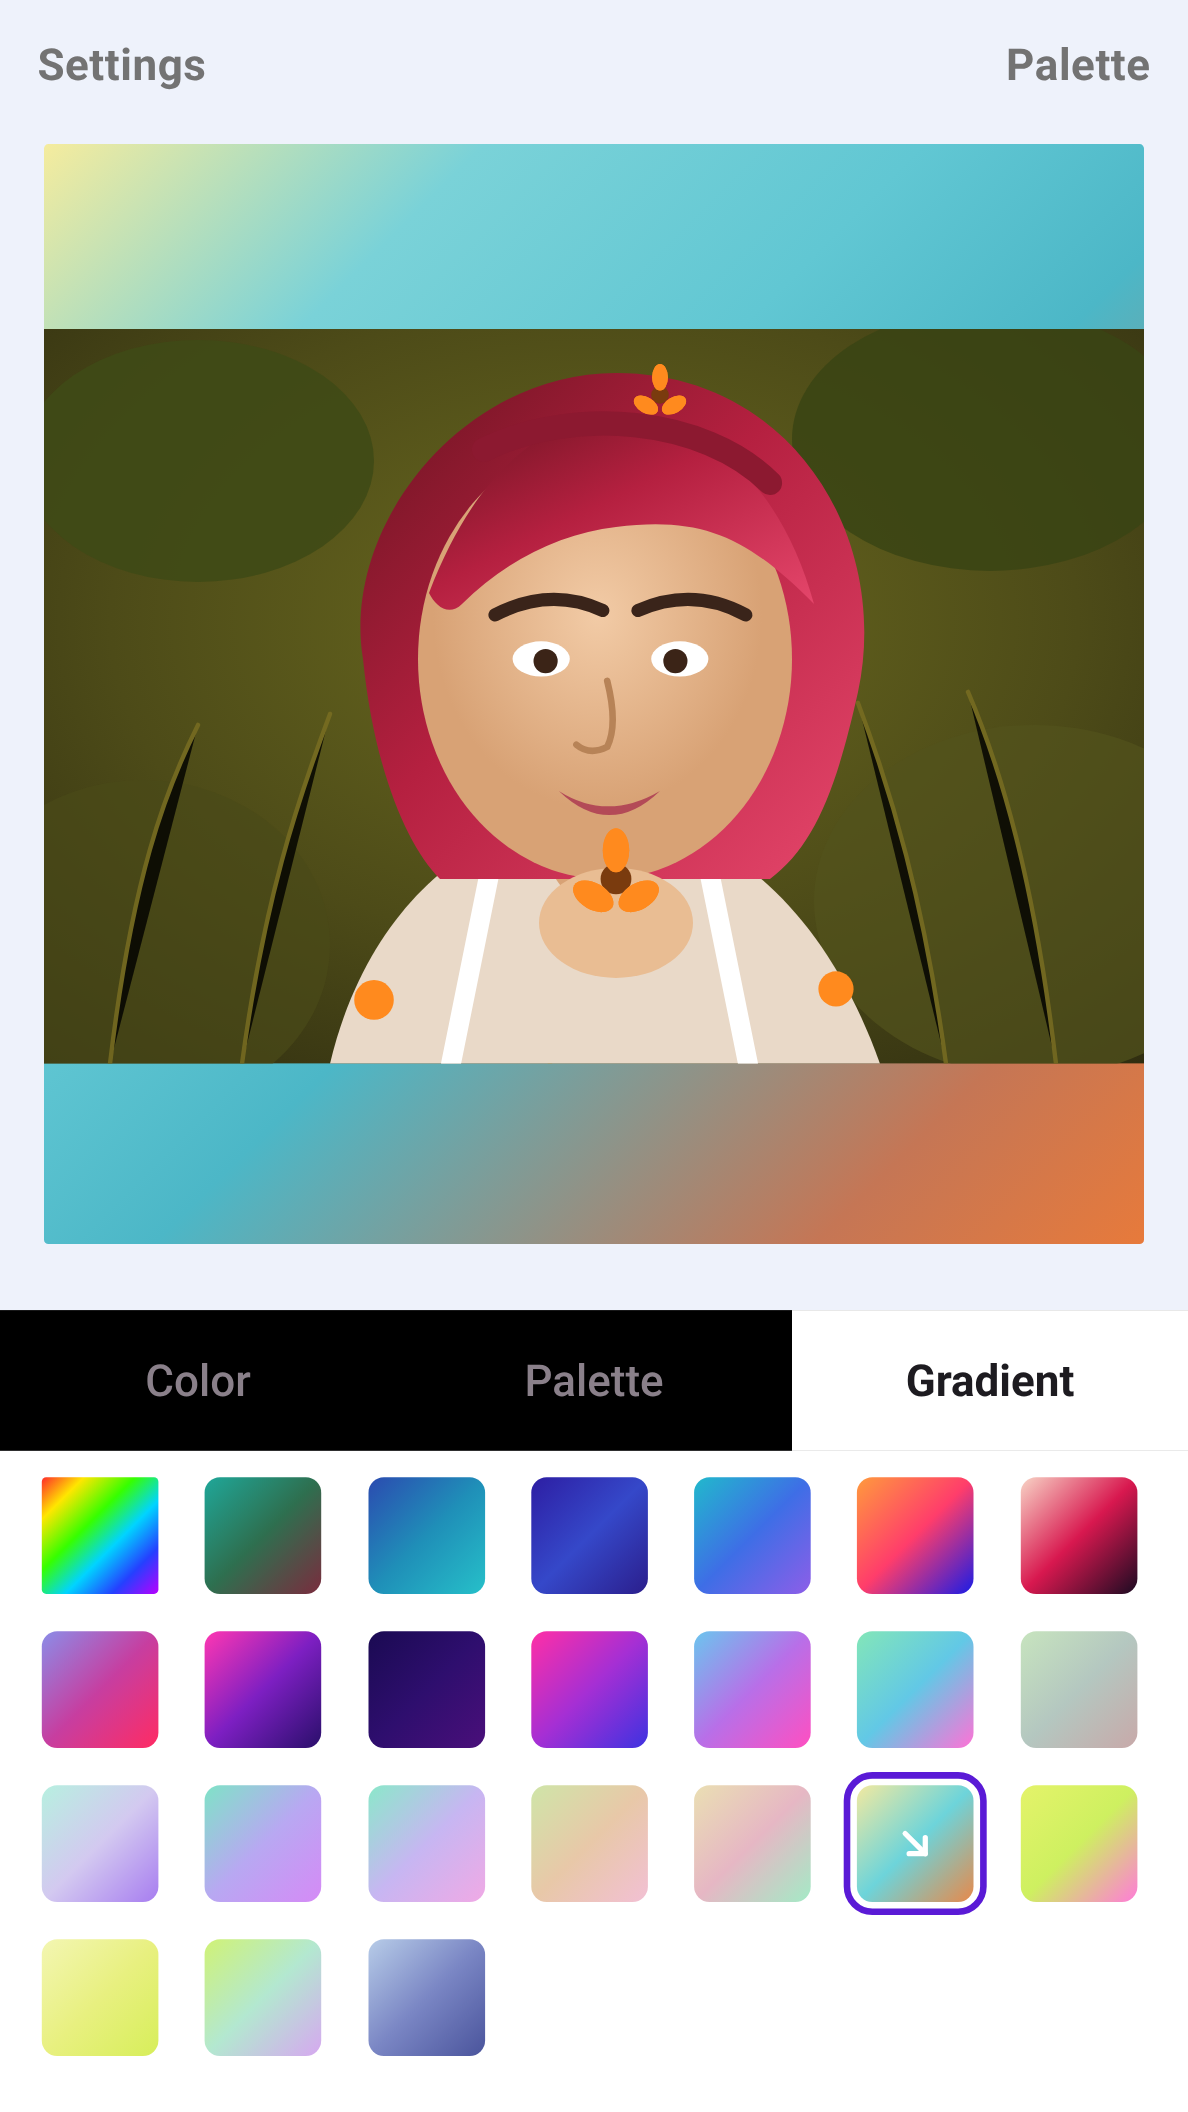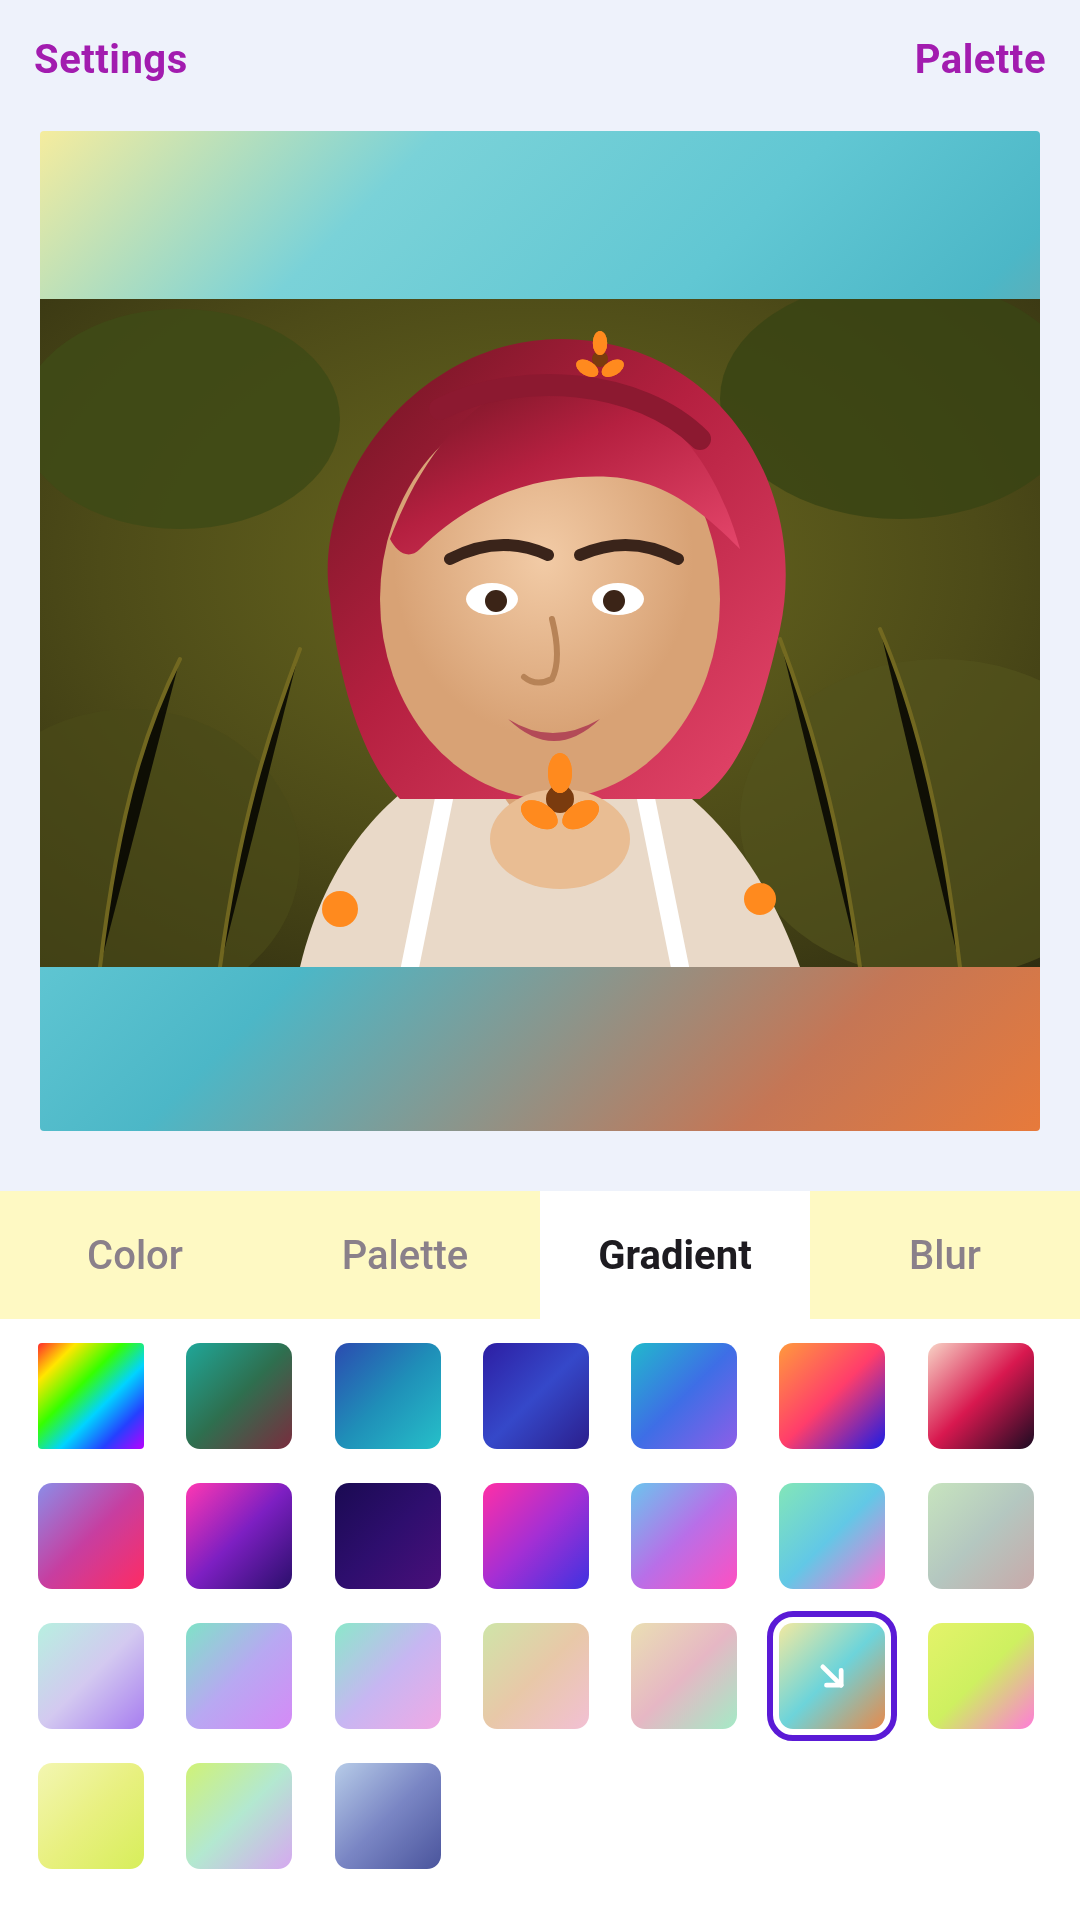"Settings" .header .btn { color: #a21caf -> #737373 }
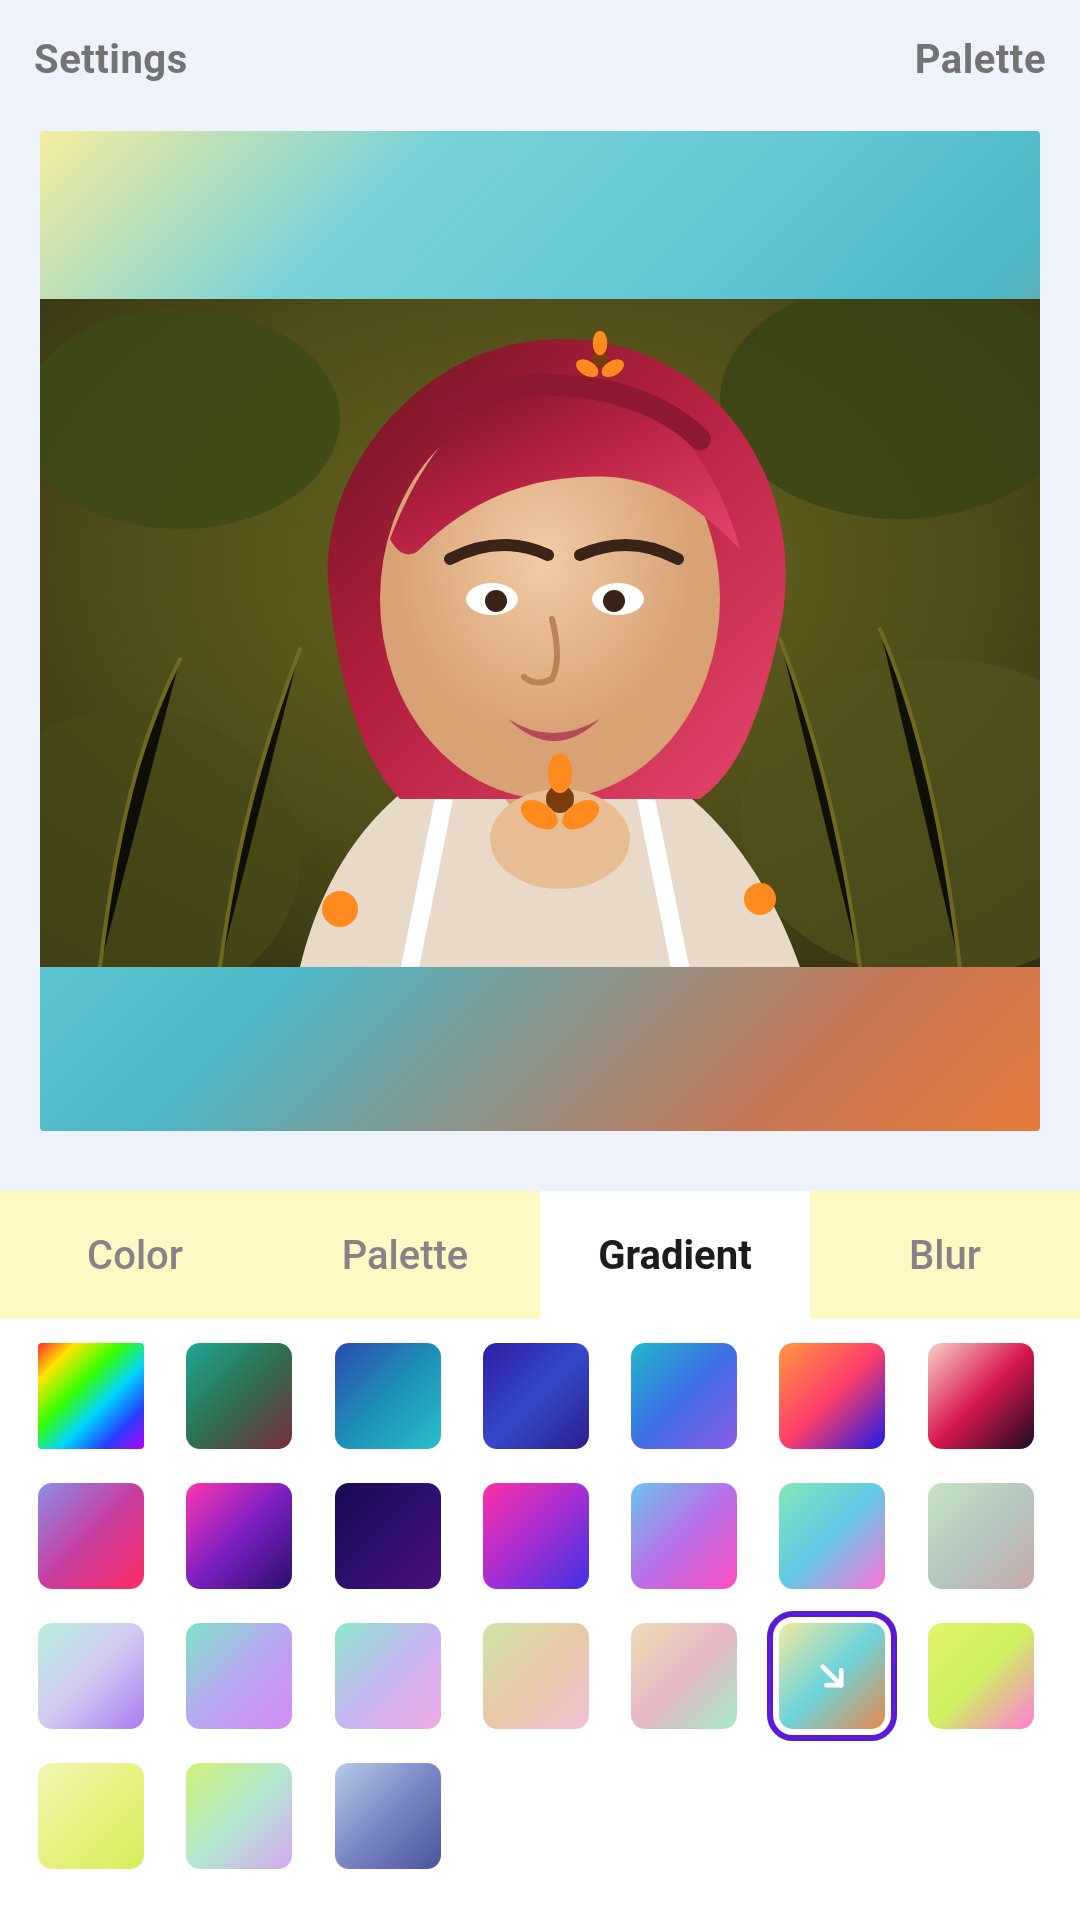"Color" .tabs { background: #fef9c3 -> #000000 }
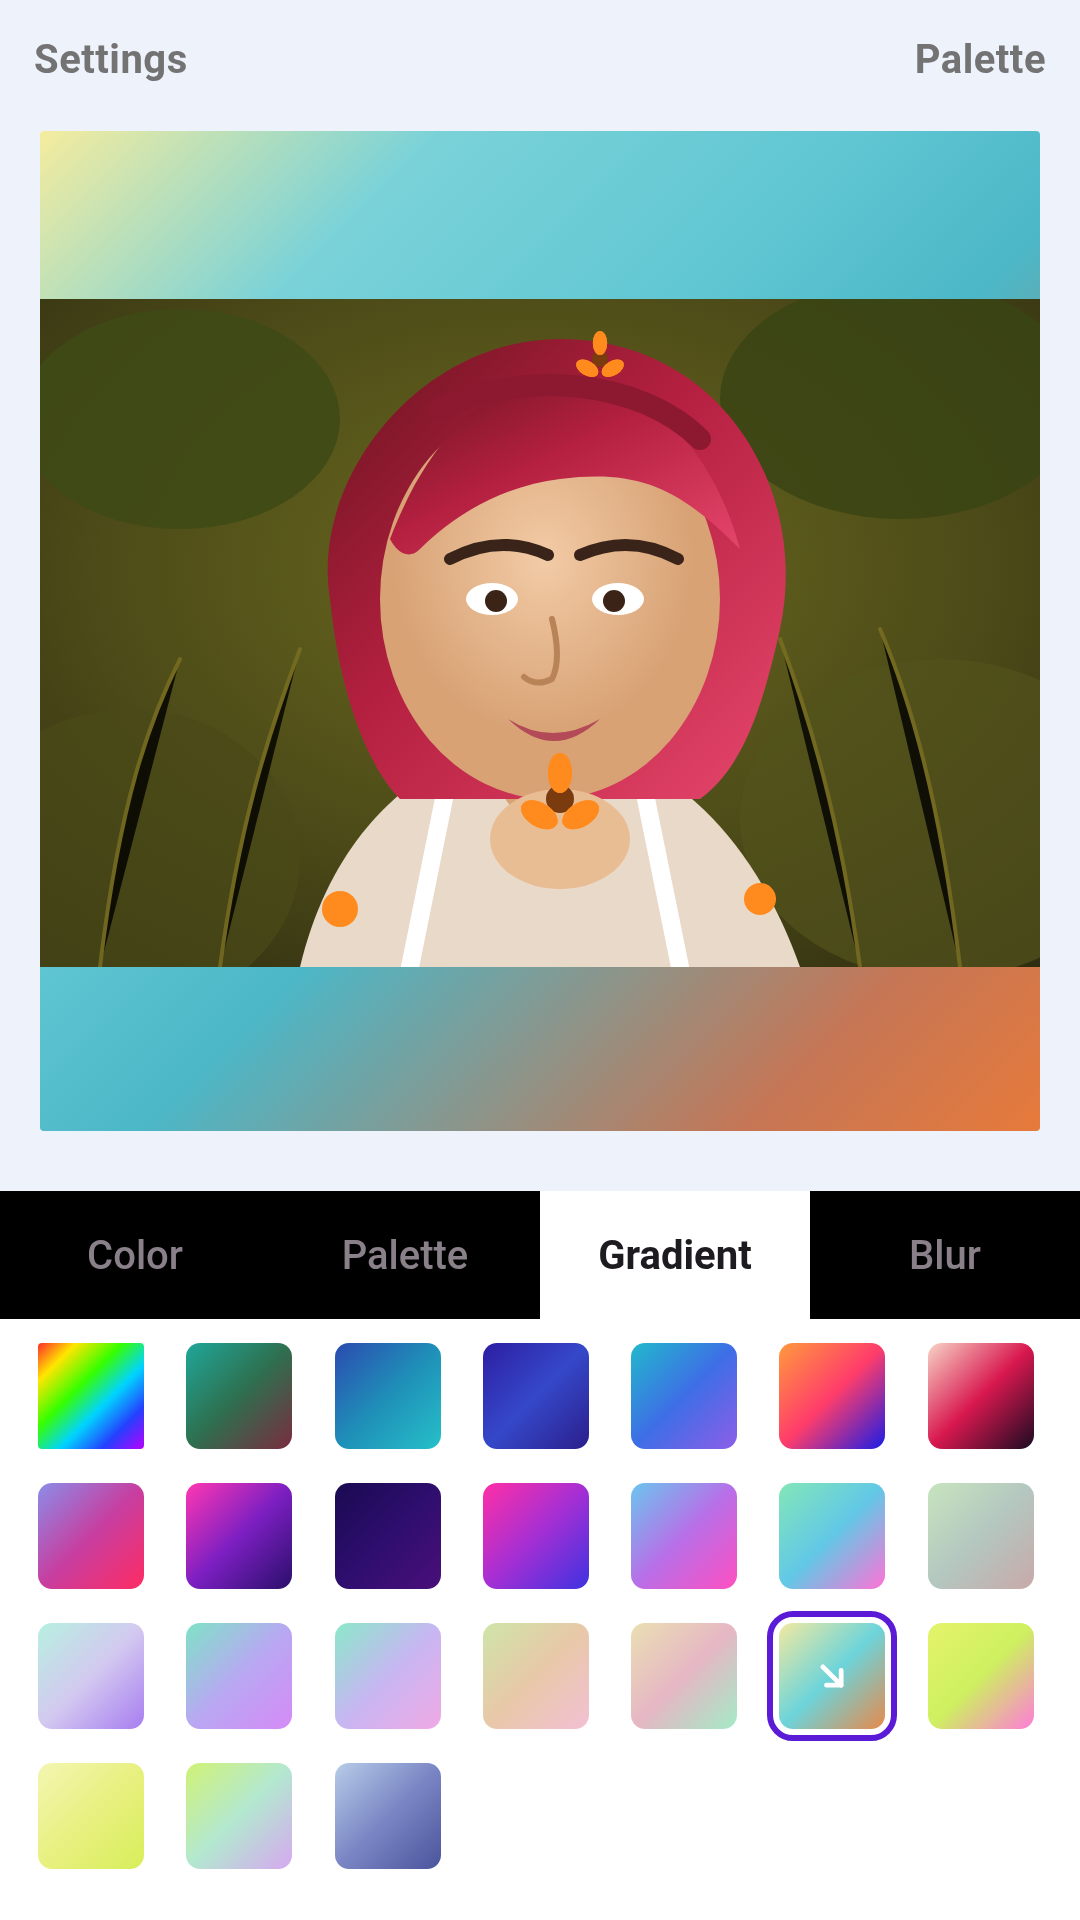"Blur" div.tab { html: <div>Blur</div> -> none }
